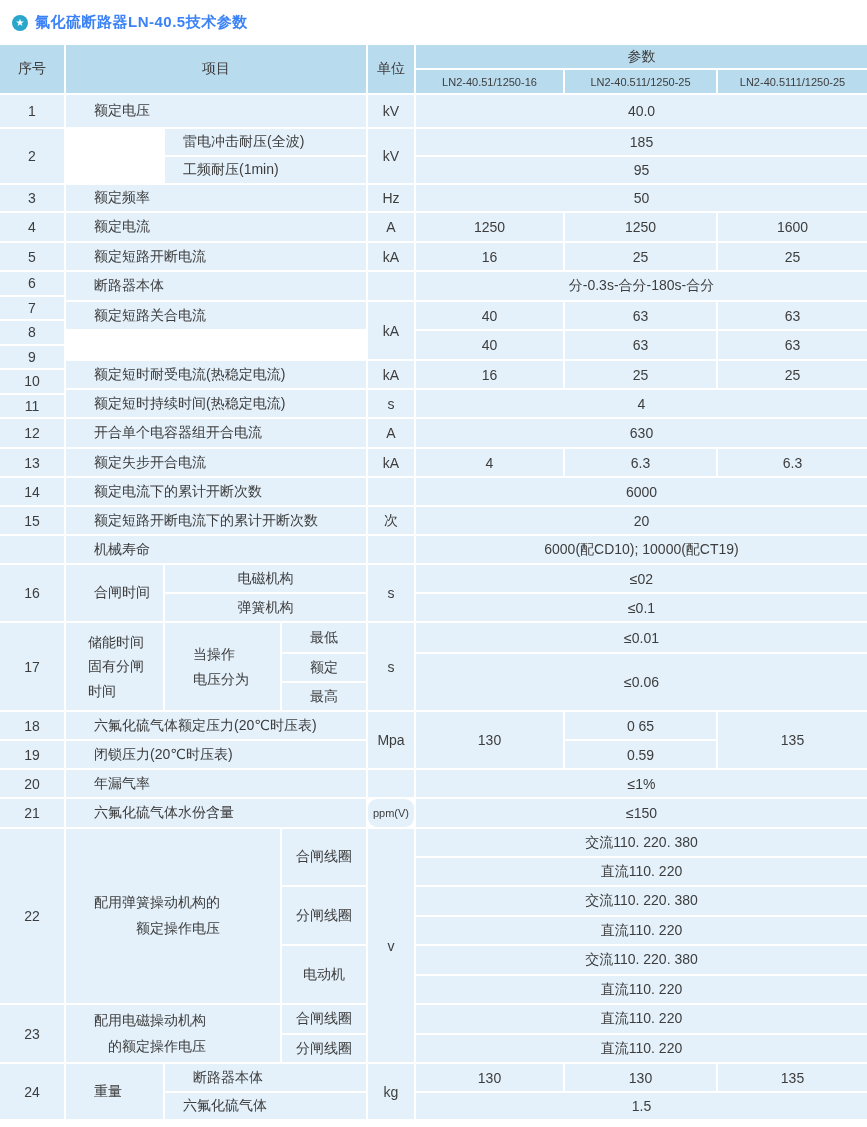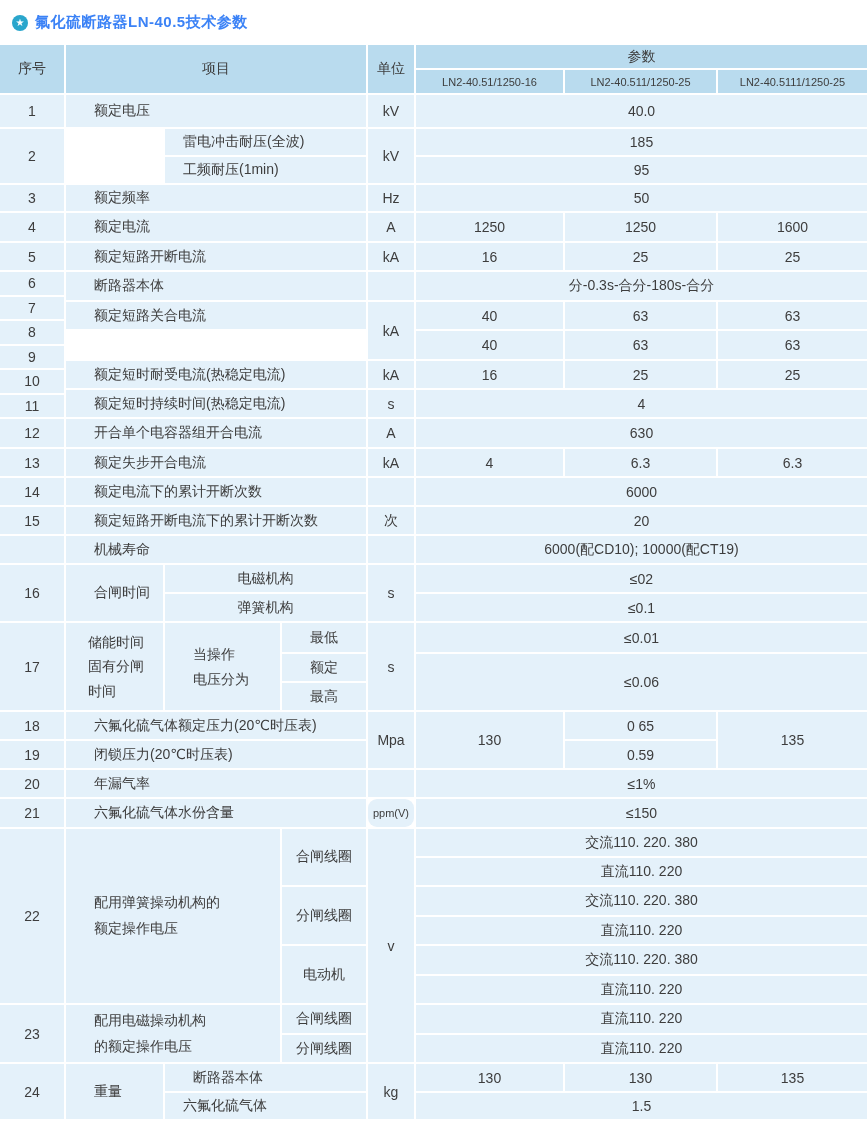"配用弹簧操动机构的" .P { text-align: none -> right }
